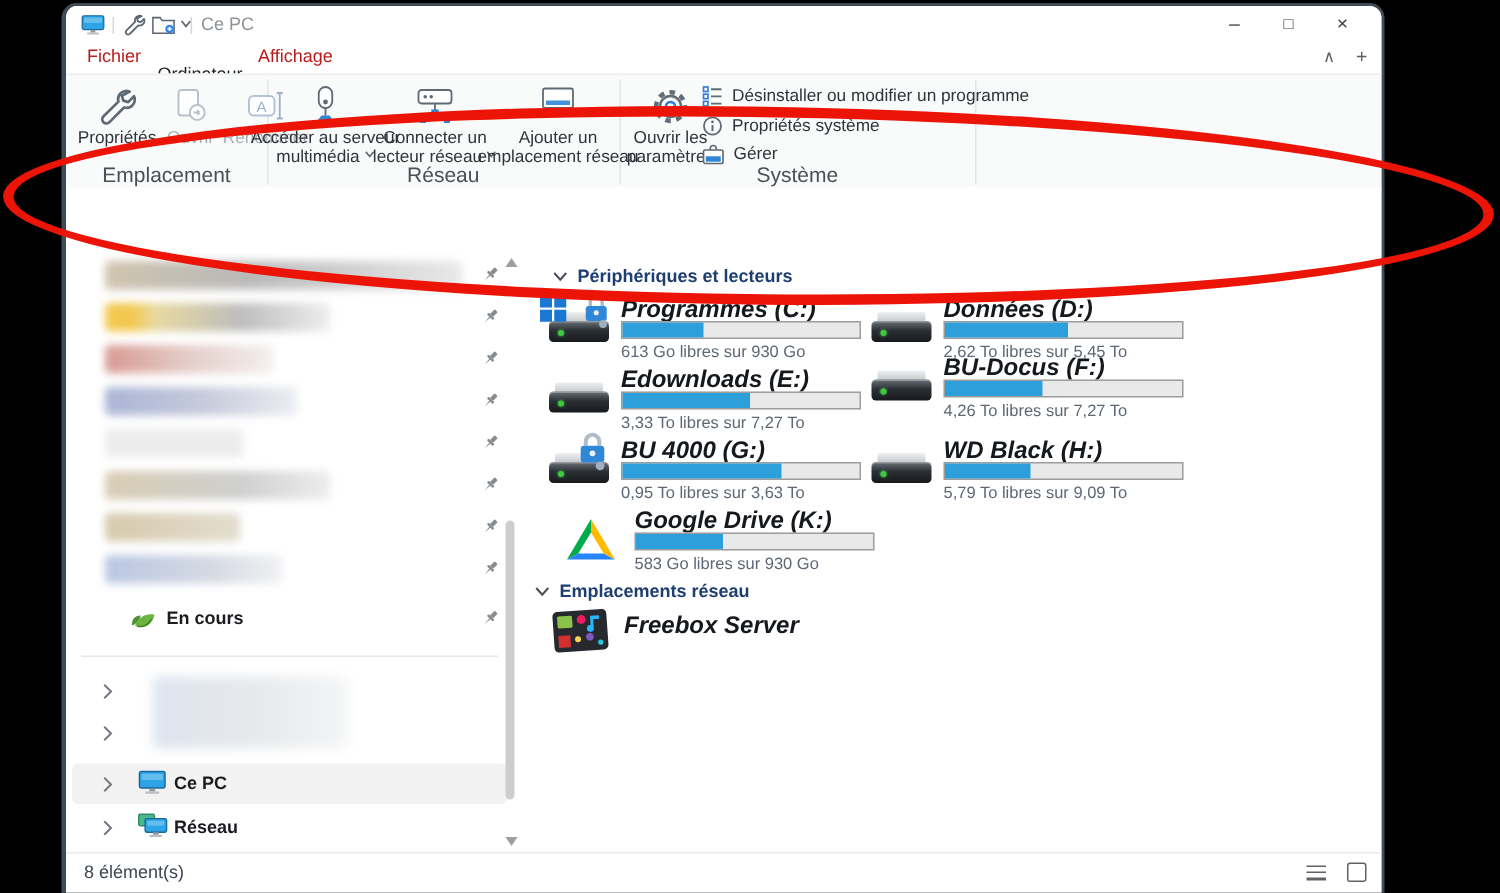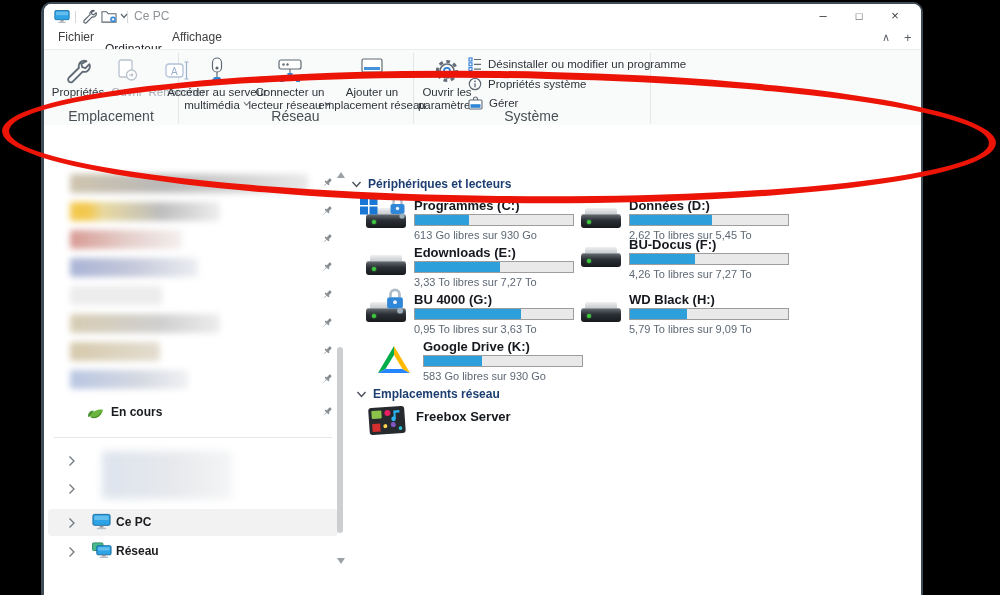"Fichier" .tab { color: #404040 -> #b91c1c }
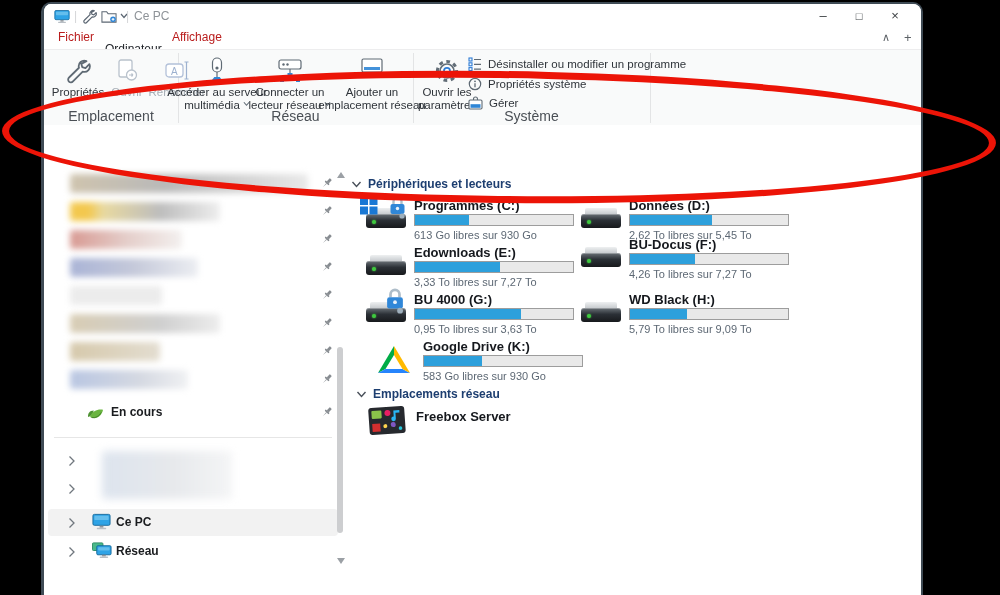"Périphériques et lecteurs" div.sechead { left: 3px -> 20px }
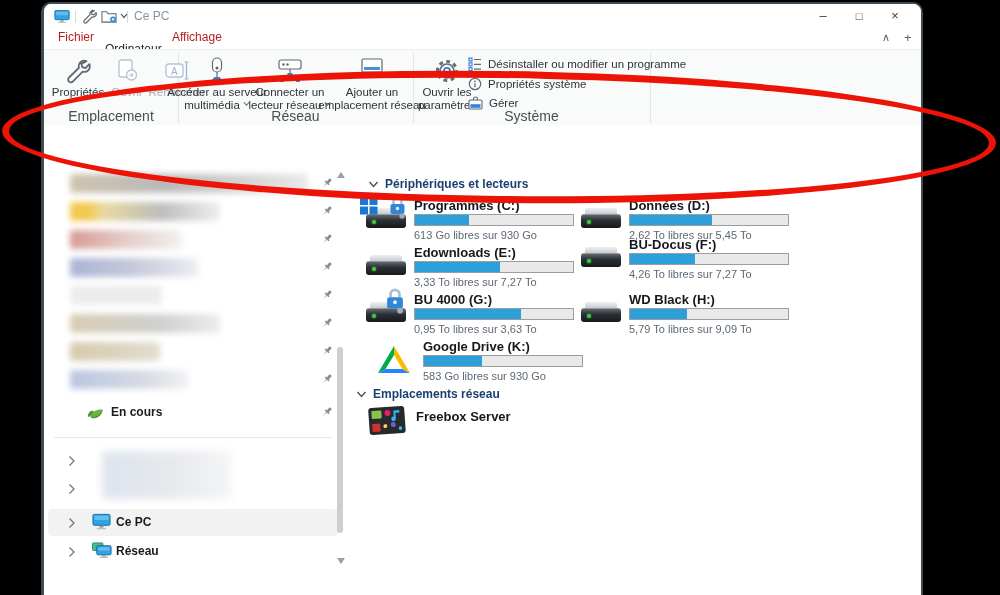"Programmes (C:)" .dname { font-size: 13px -> 16px; font-style: none -> italic }
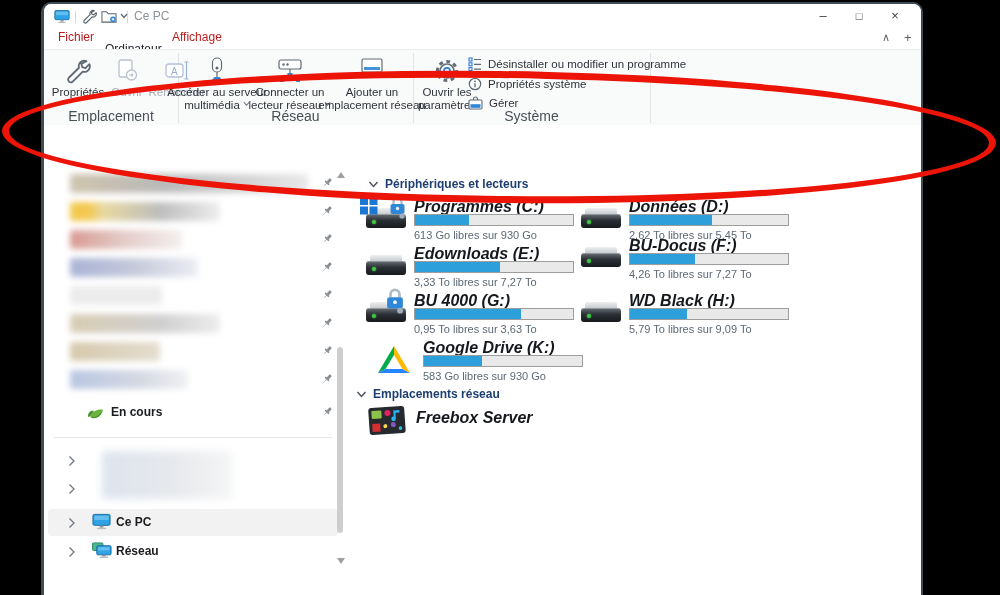"8 élément(s)" div { html: none -> <div> <span>8 élément(s)</span> <div> <span> <b></b> <b></b> <b></b> </span> <span></span> </div> </div> }
